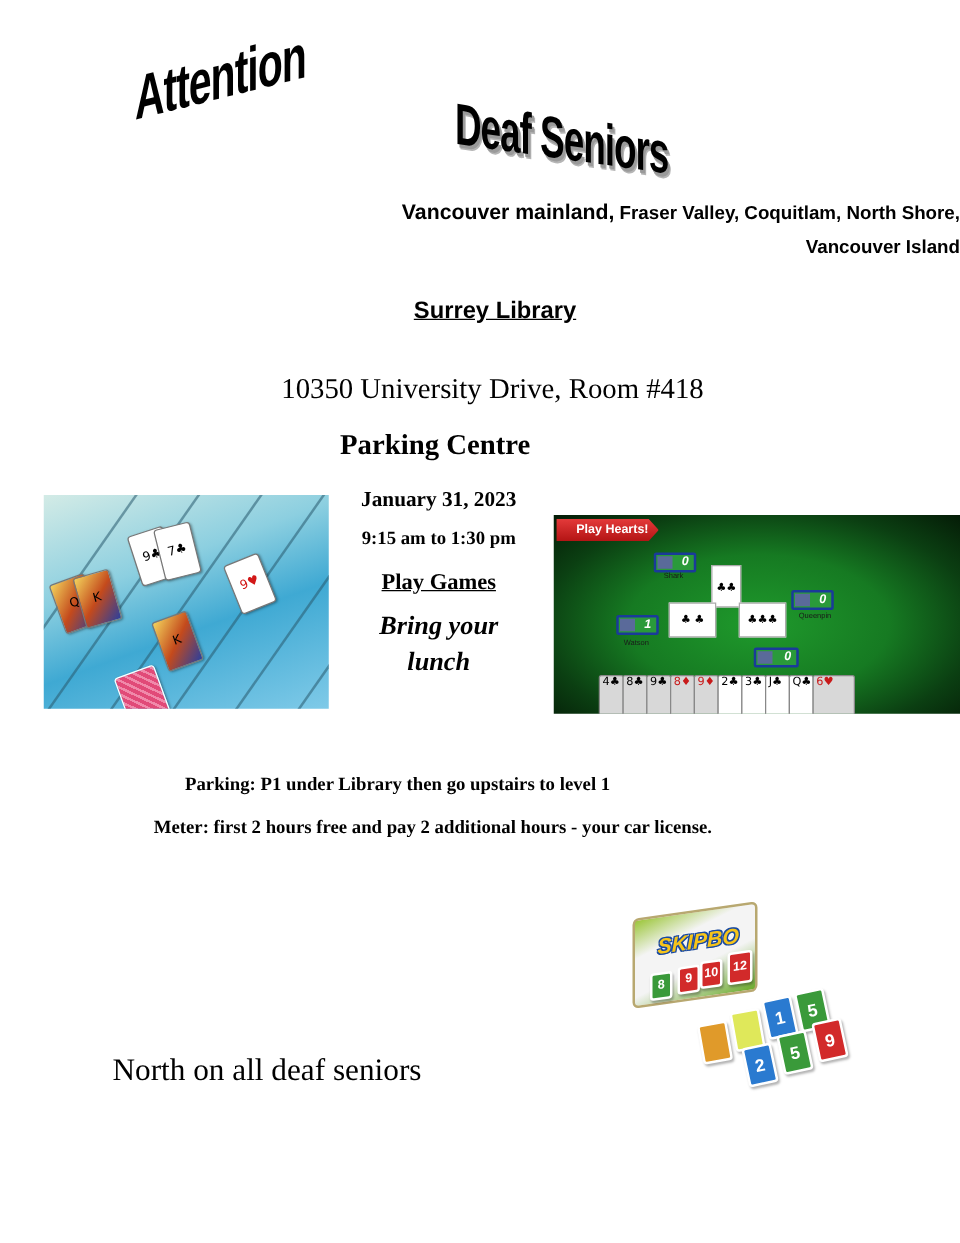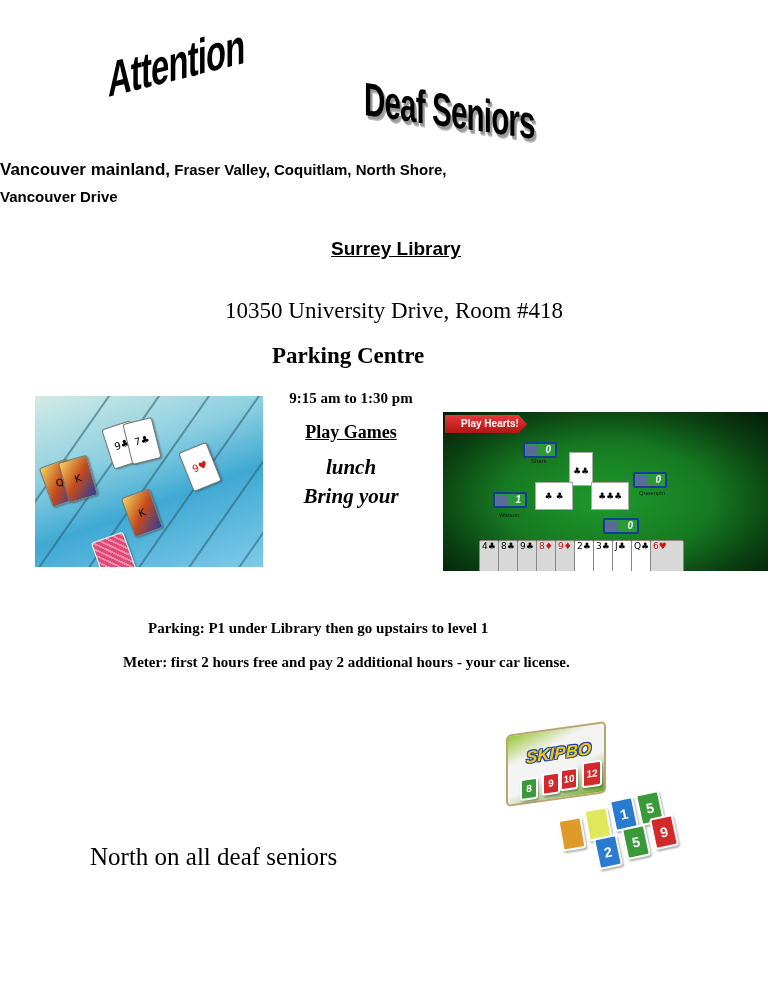"Vancouver mainland, Fraser Valley," .regions { text-align: left -> right }
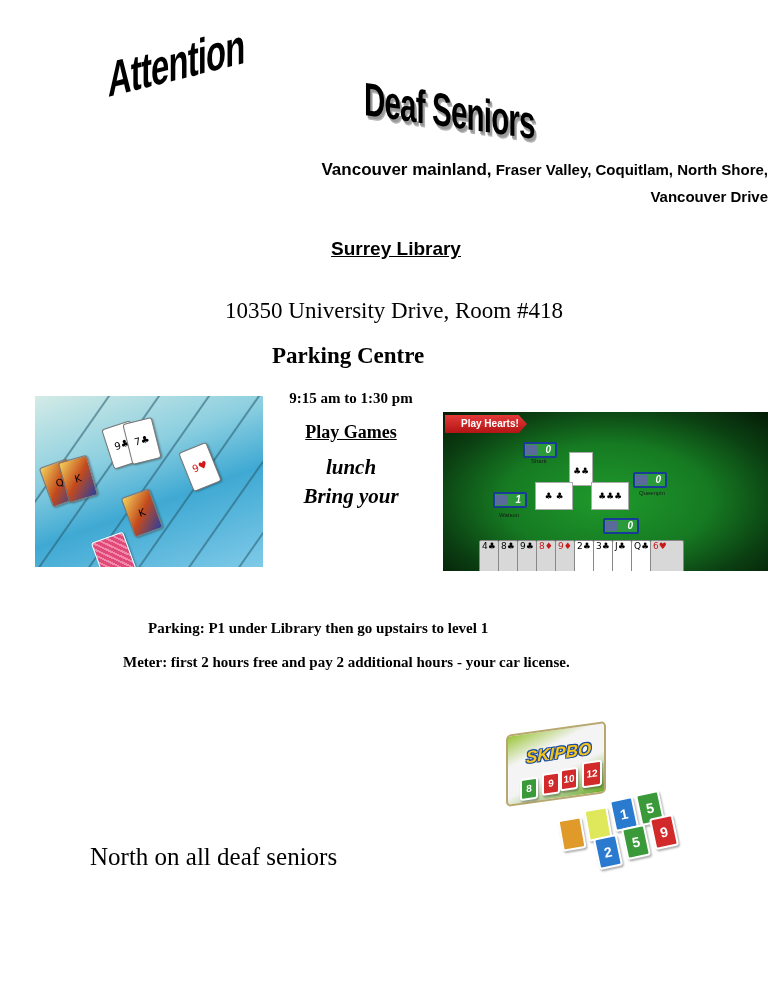"Vancouver Drive" div.small { text: Drive -> Island }
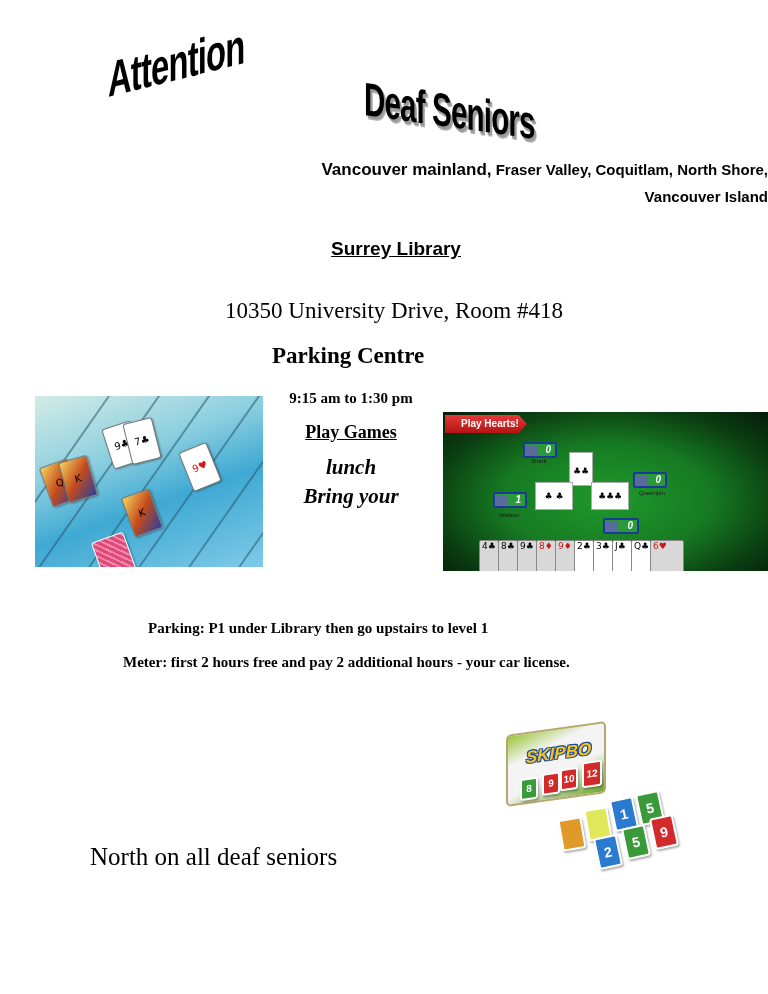"January 31, 2023" div.date { html: none -> <div>January 31, 2023</div> }
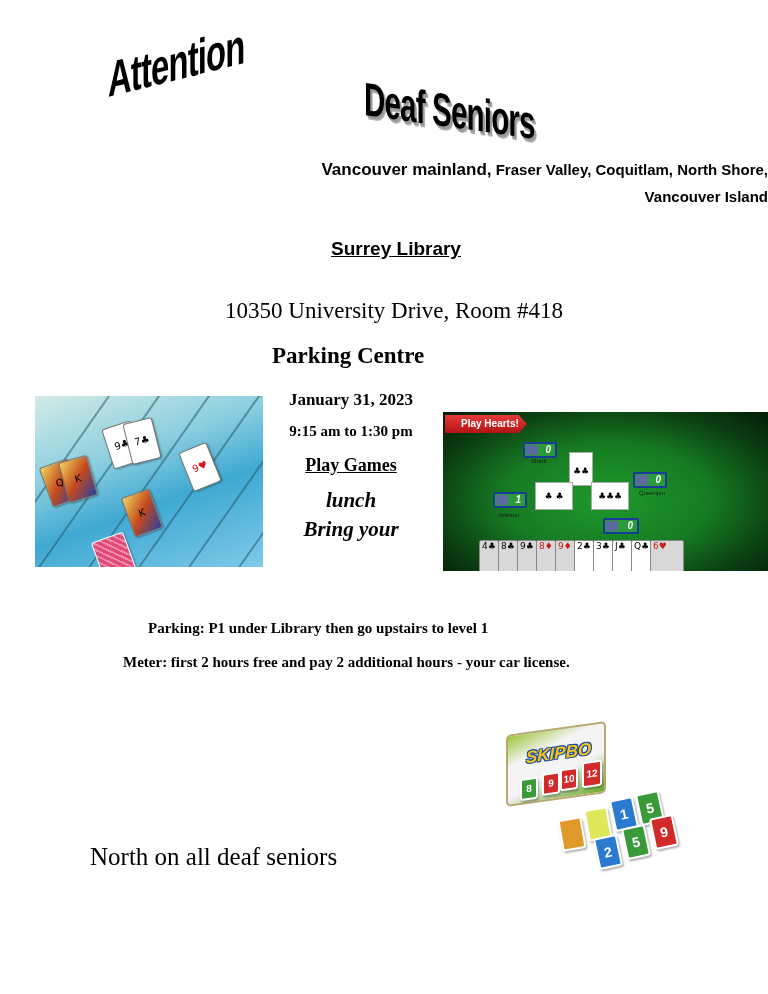"lunch" div.lunch { order: before "Bring your" -> after "Bring your" }
